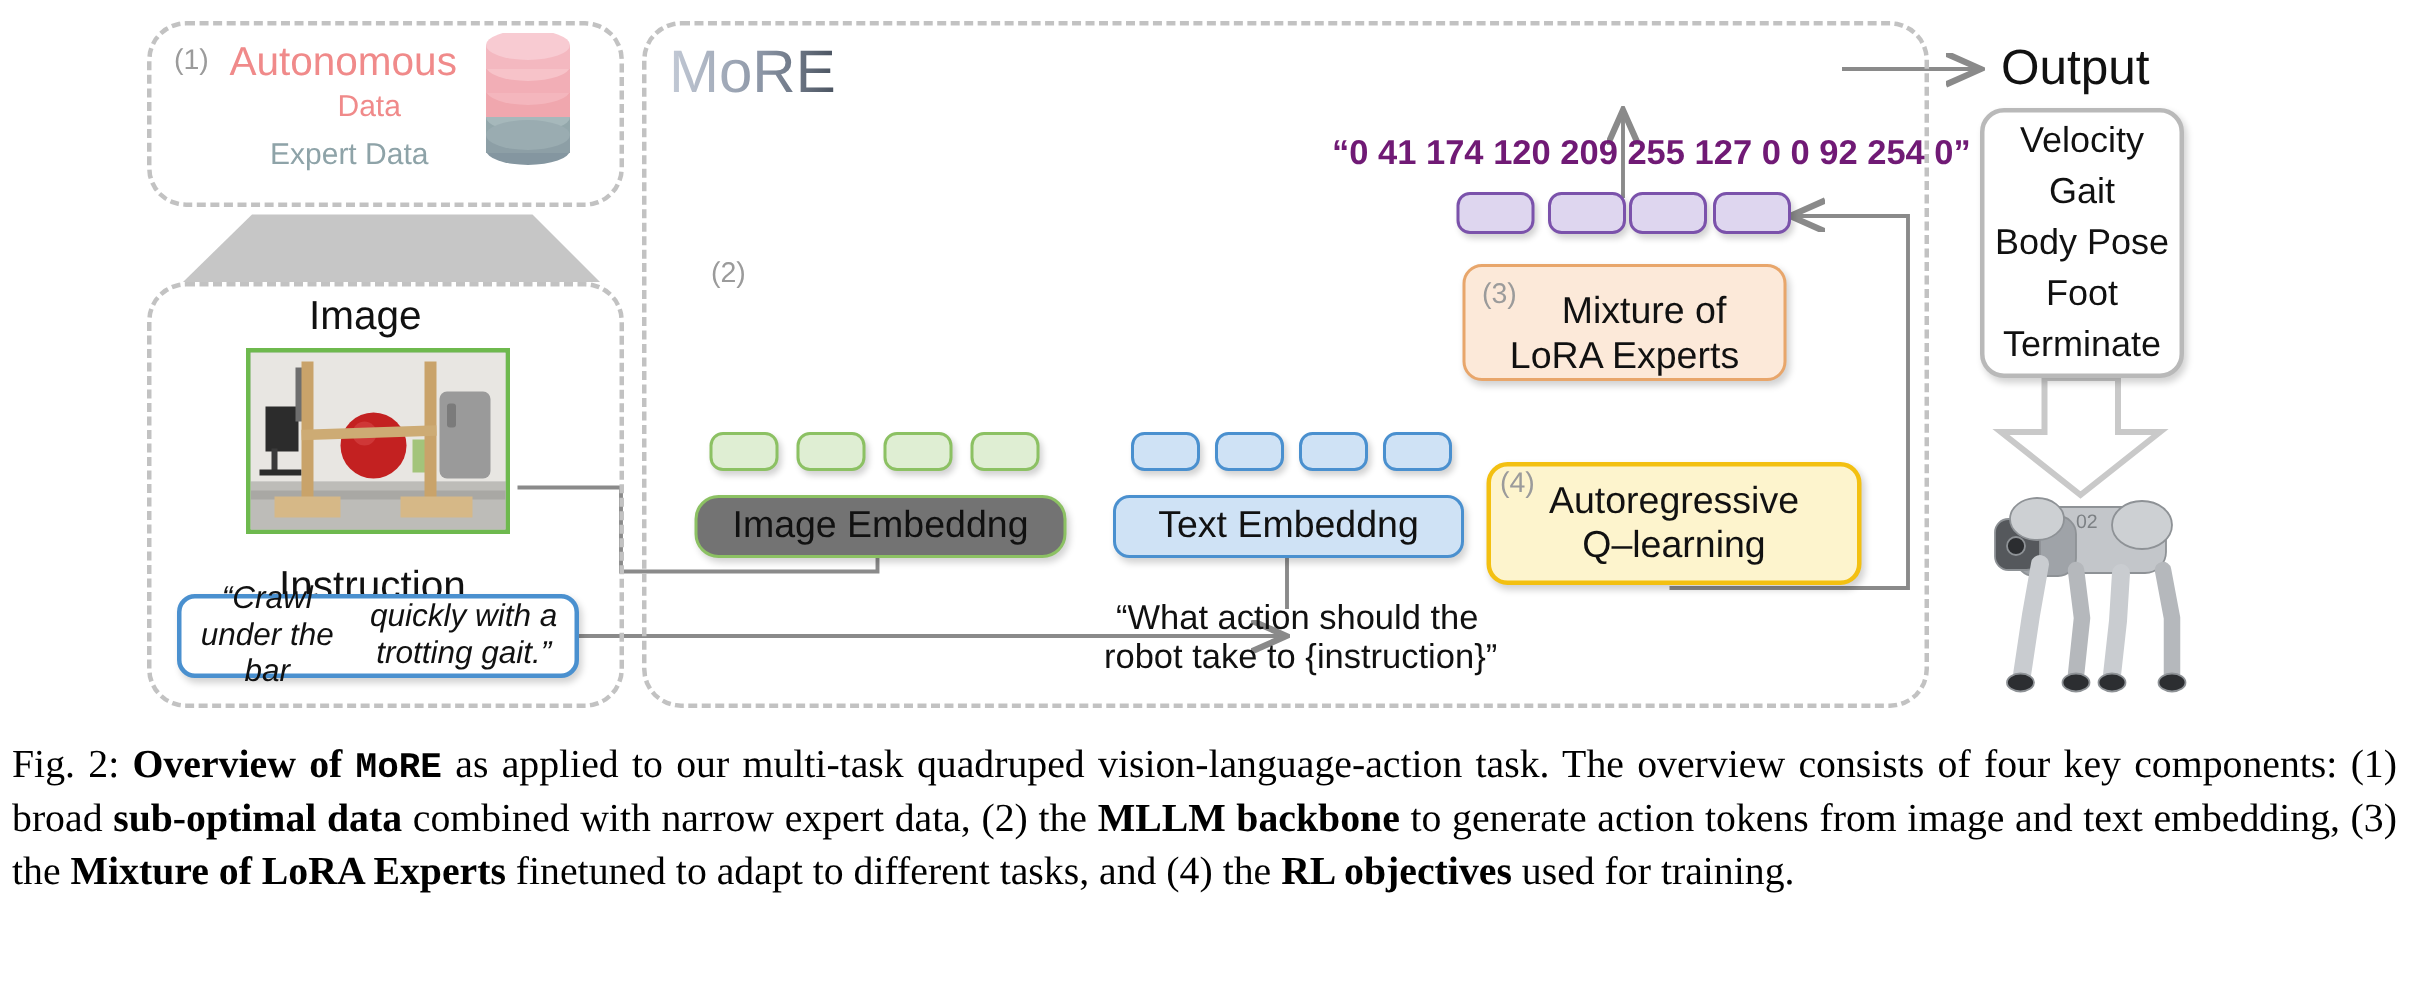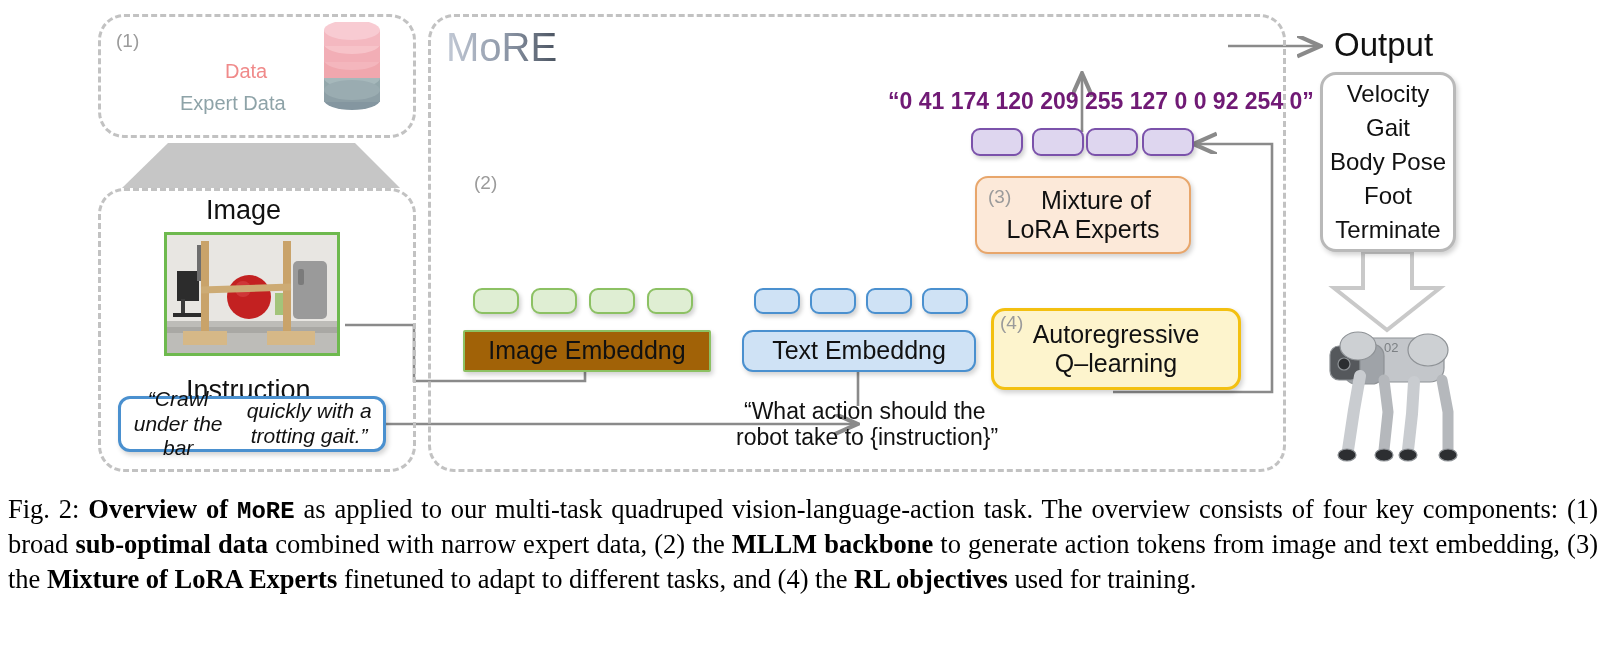"Autonomous" div.plain { html: none -> <div>Autonomous</div> }
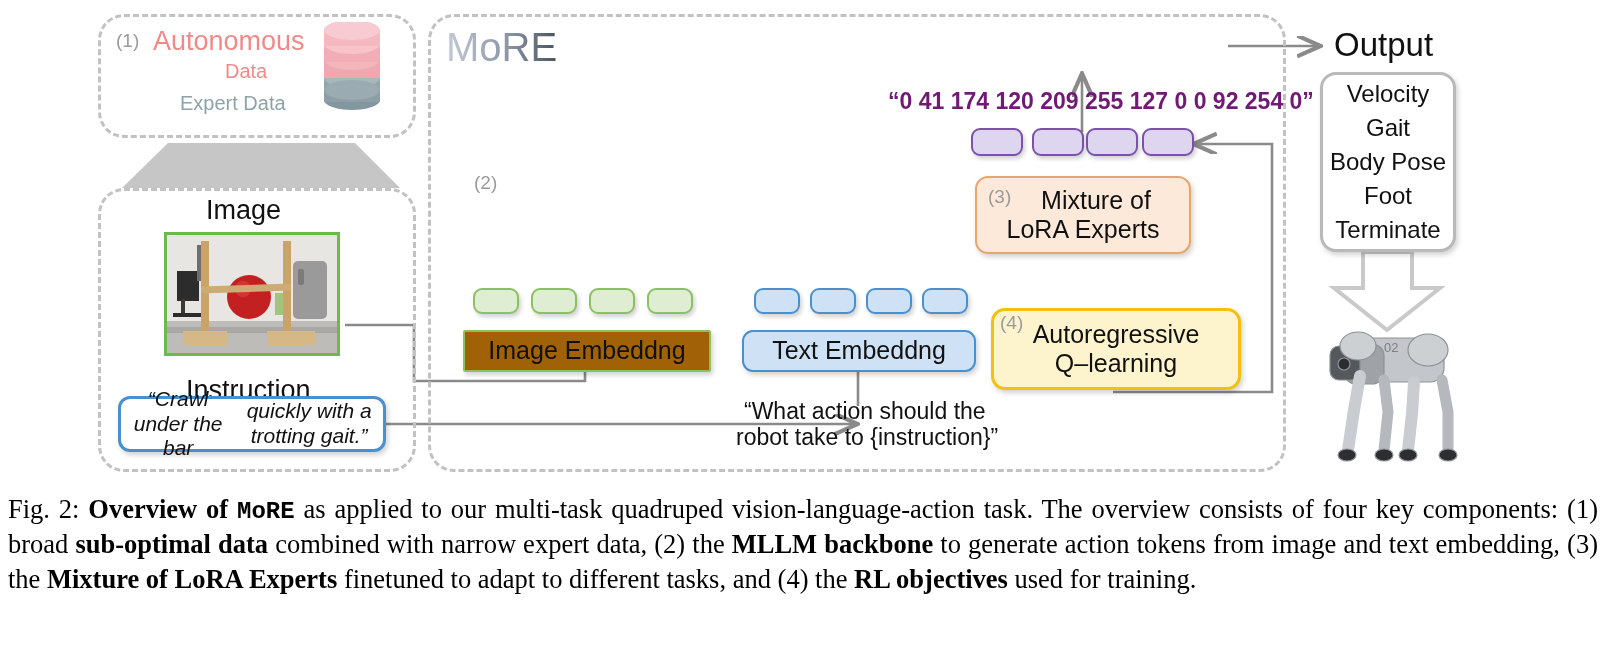"Mixture of" div.node { justify-content: none -> flex-end }
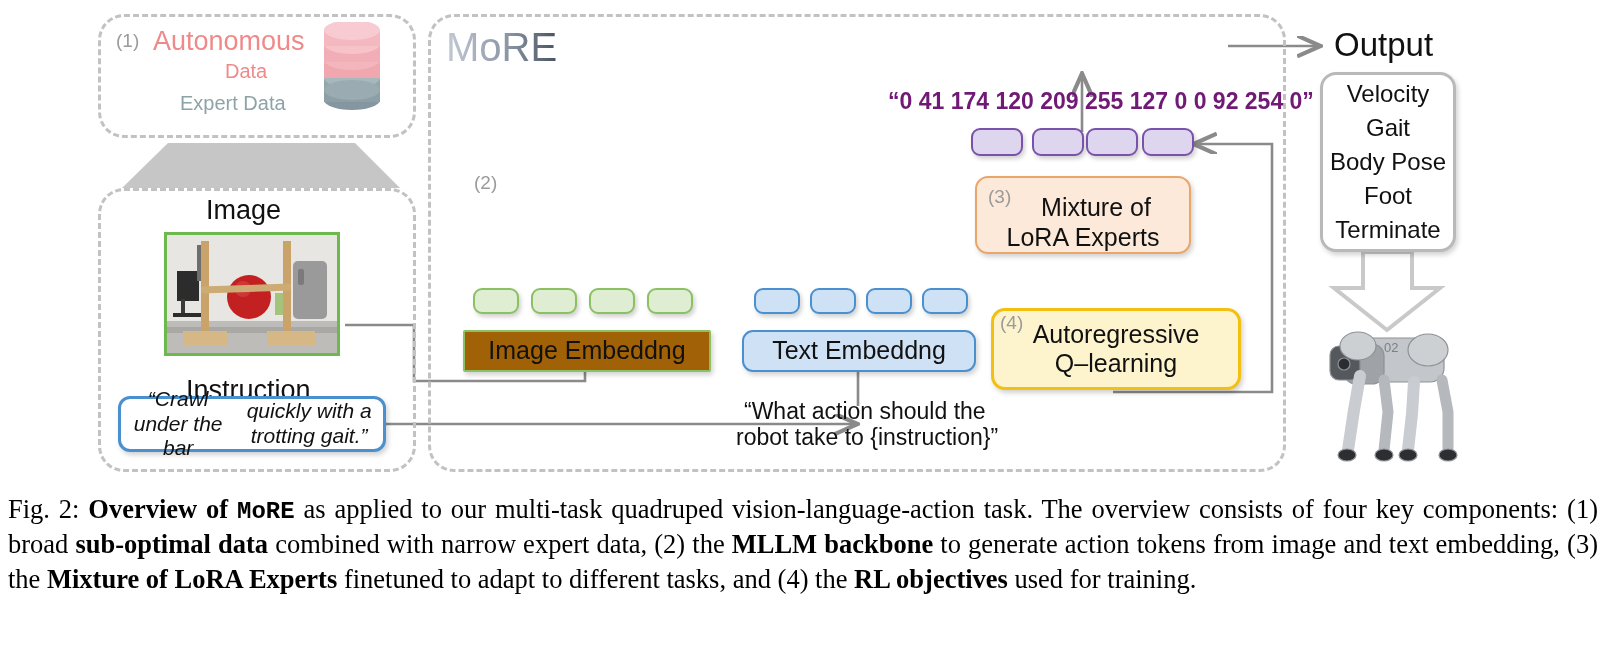"Image Embeddng" div.node { background: #a16207 -> #737373; border-radius: 2px -> 16px }
